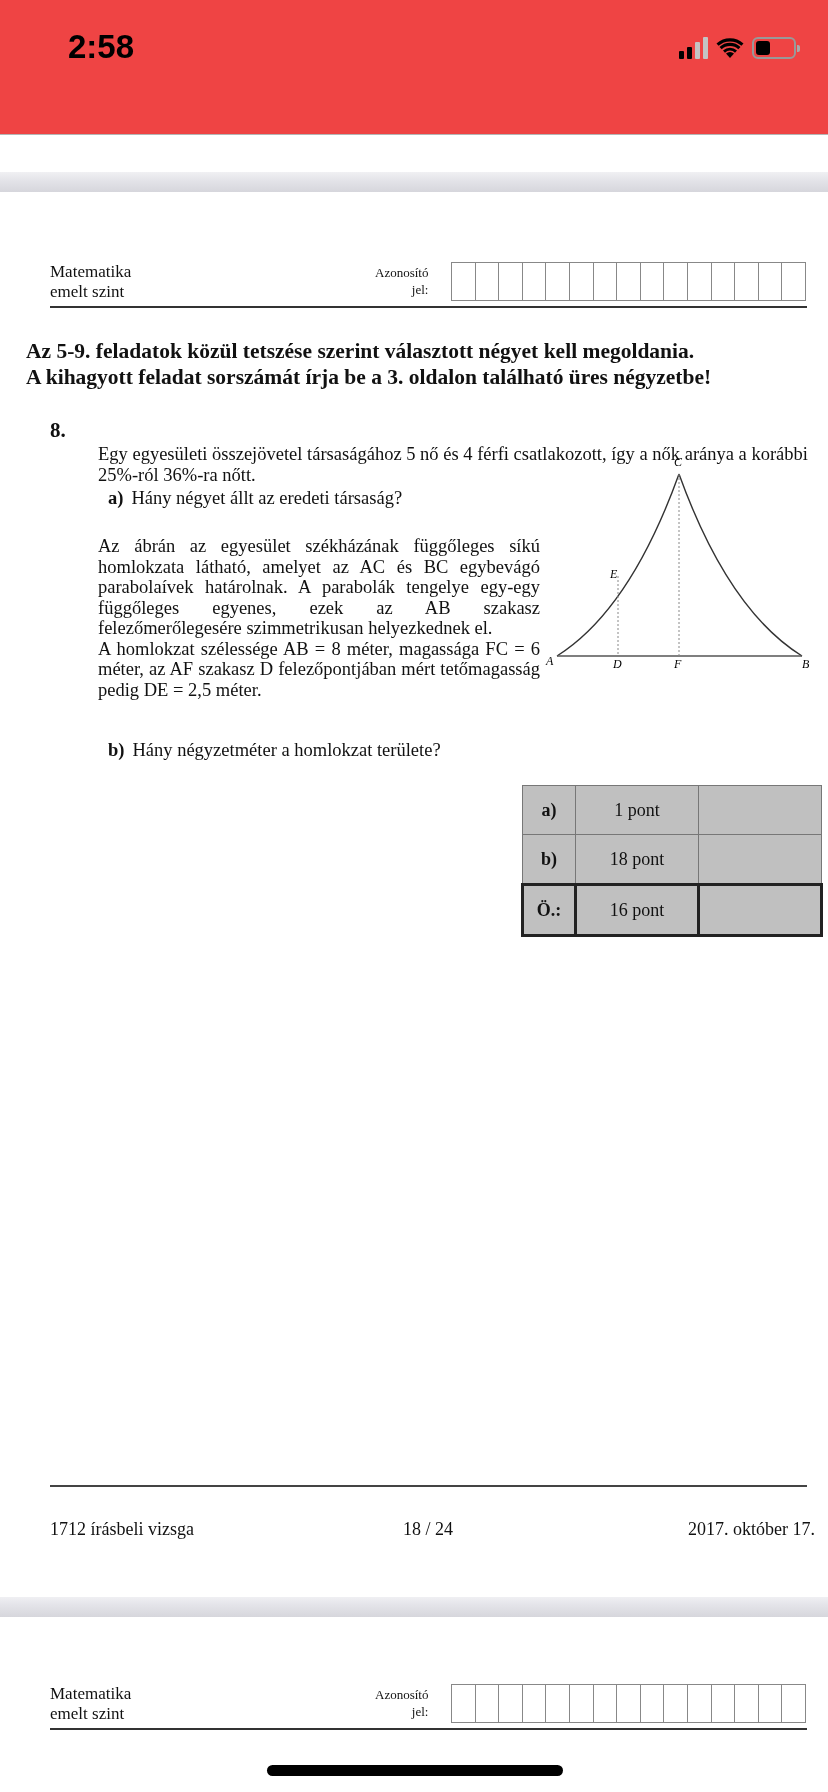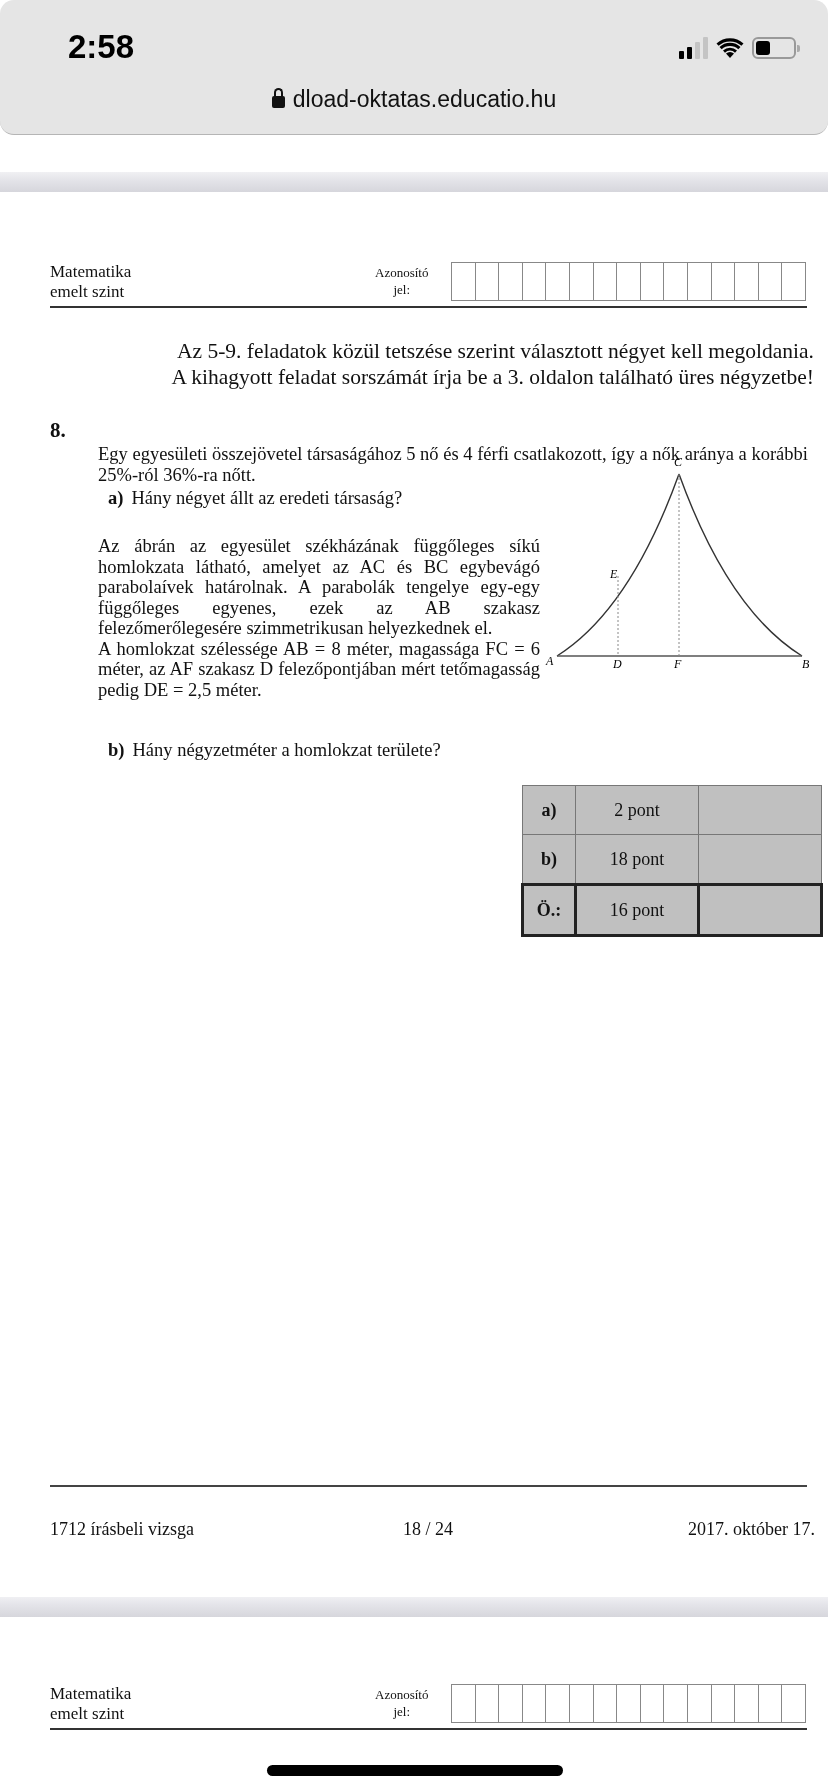"2:58" .statusbar { background: #e5e5e5 -> #ef4444; border-radius: 14px -> none }
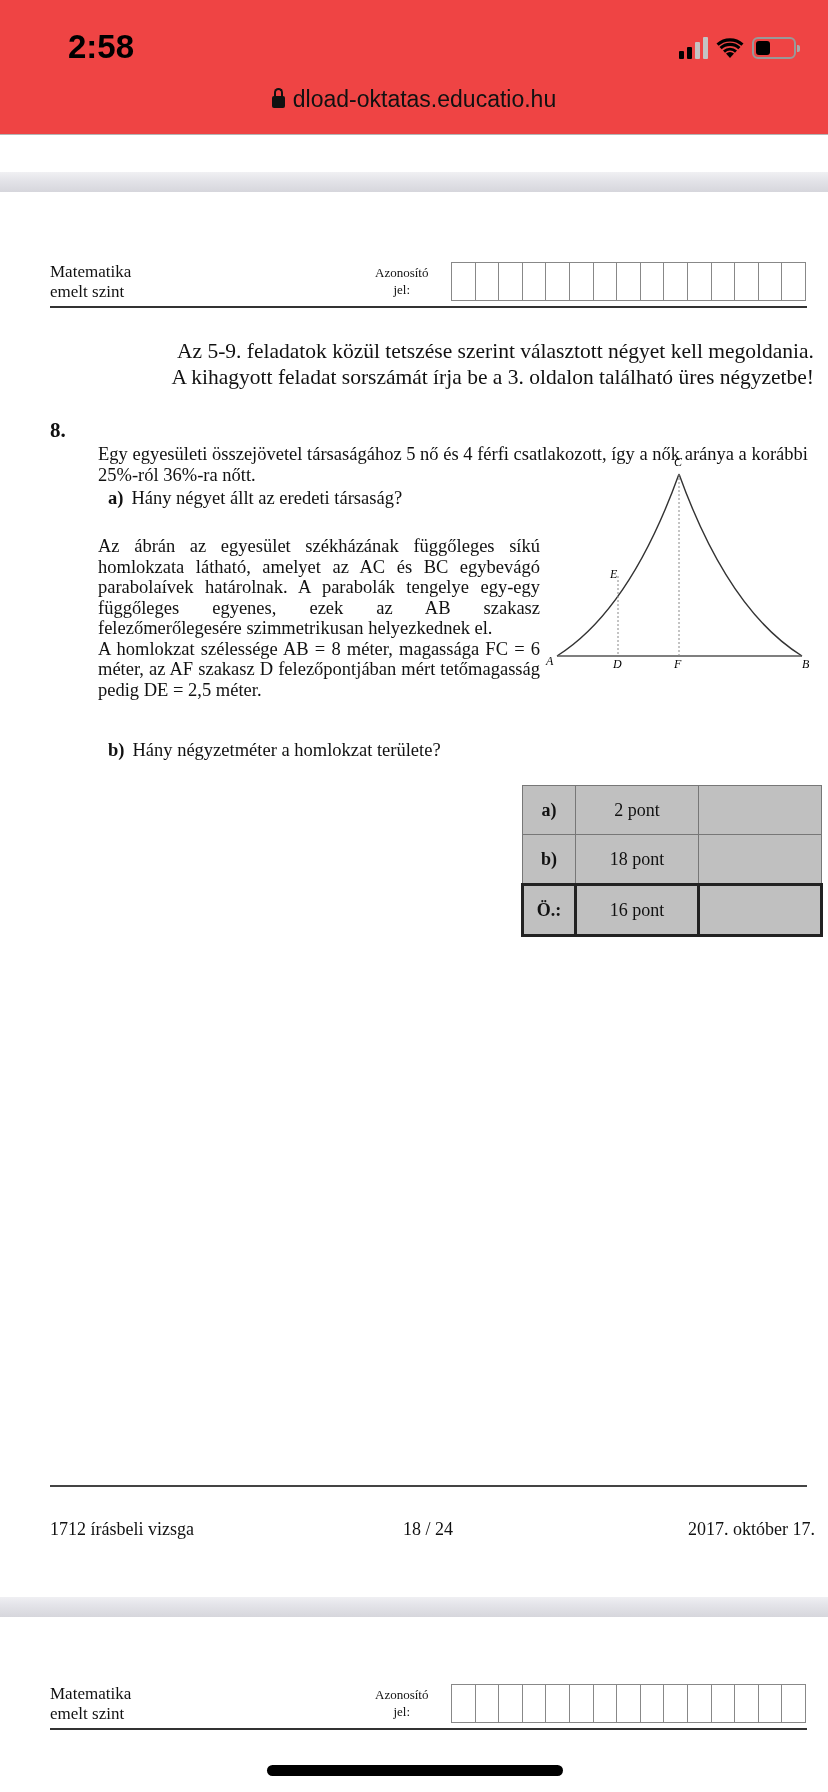"dload-oktatas.educatio.hu" div.url { html: <div> <span></span><span>dload-oktatas.educatio.hu</span> </div> -> none }
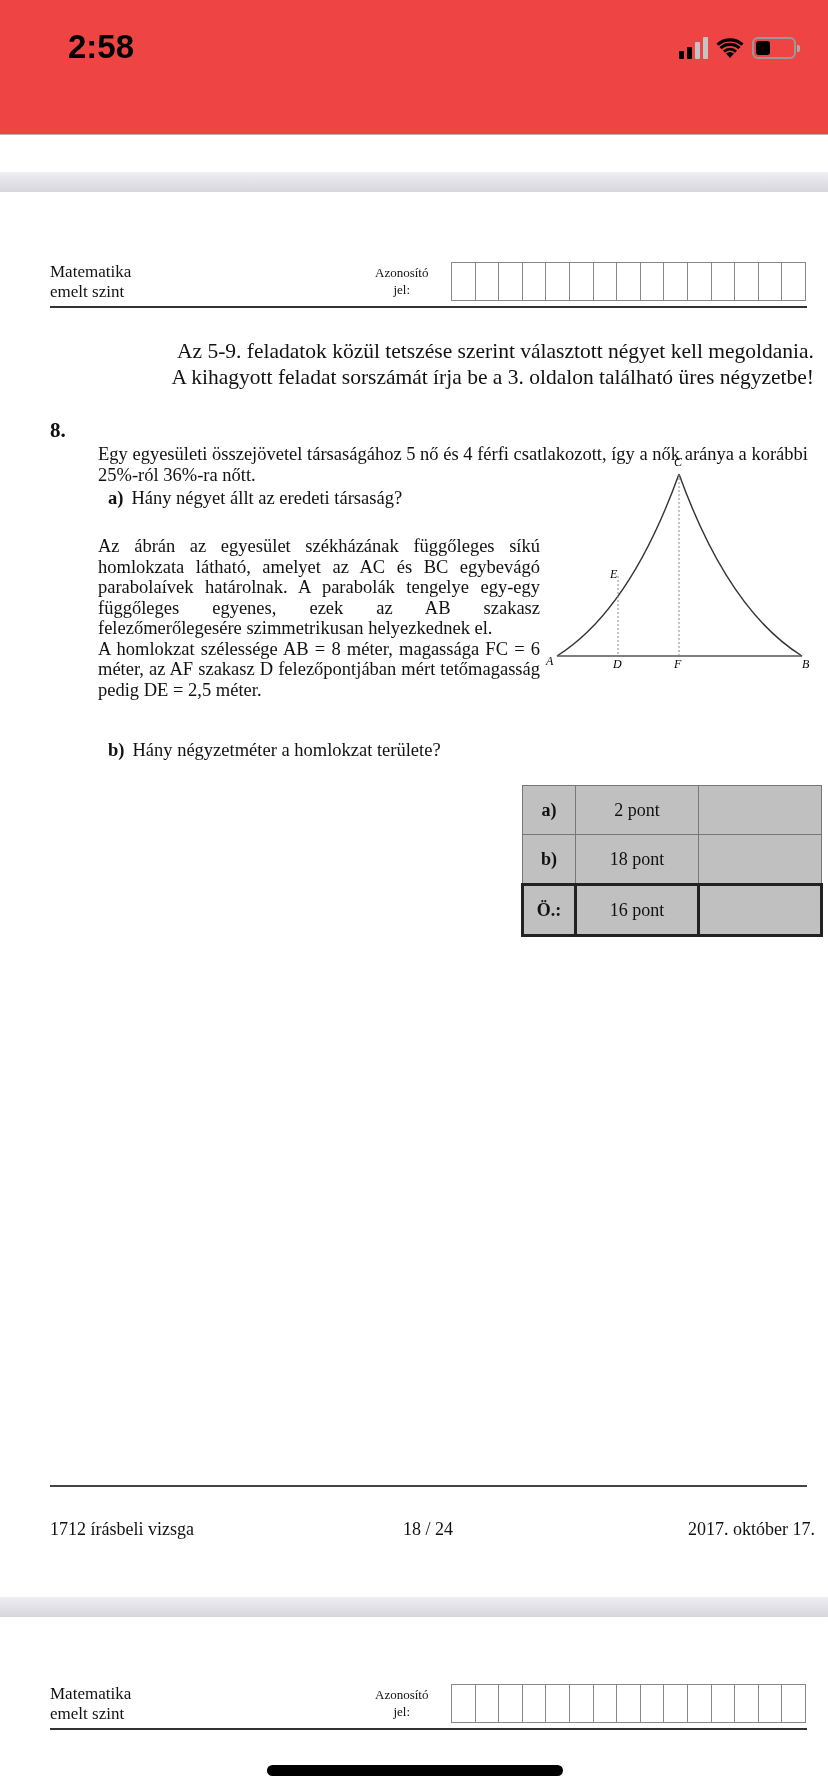"Azonosító" .ph-idlabel { text-align: center -> right }
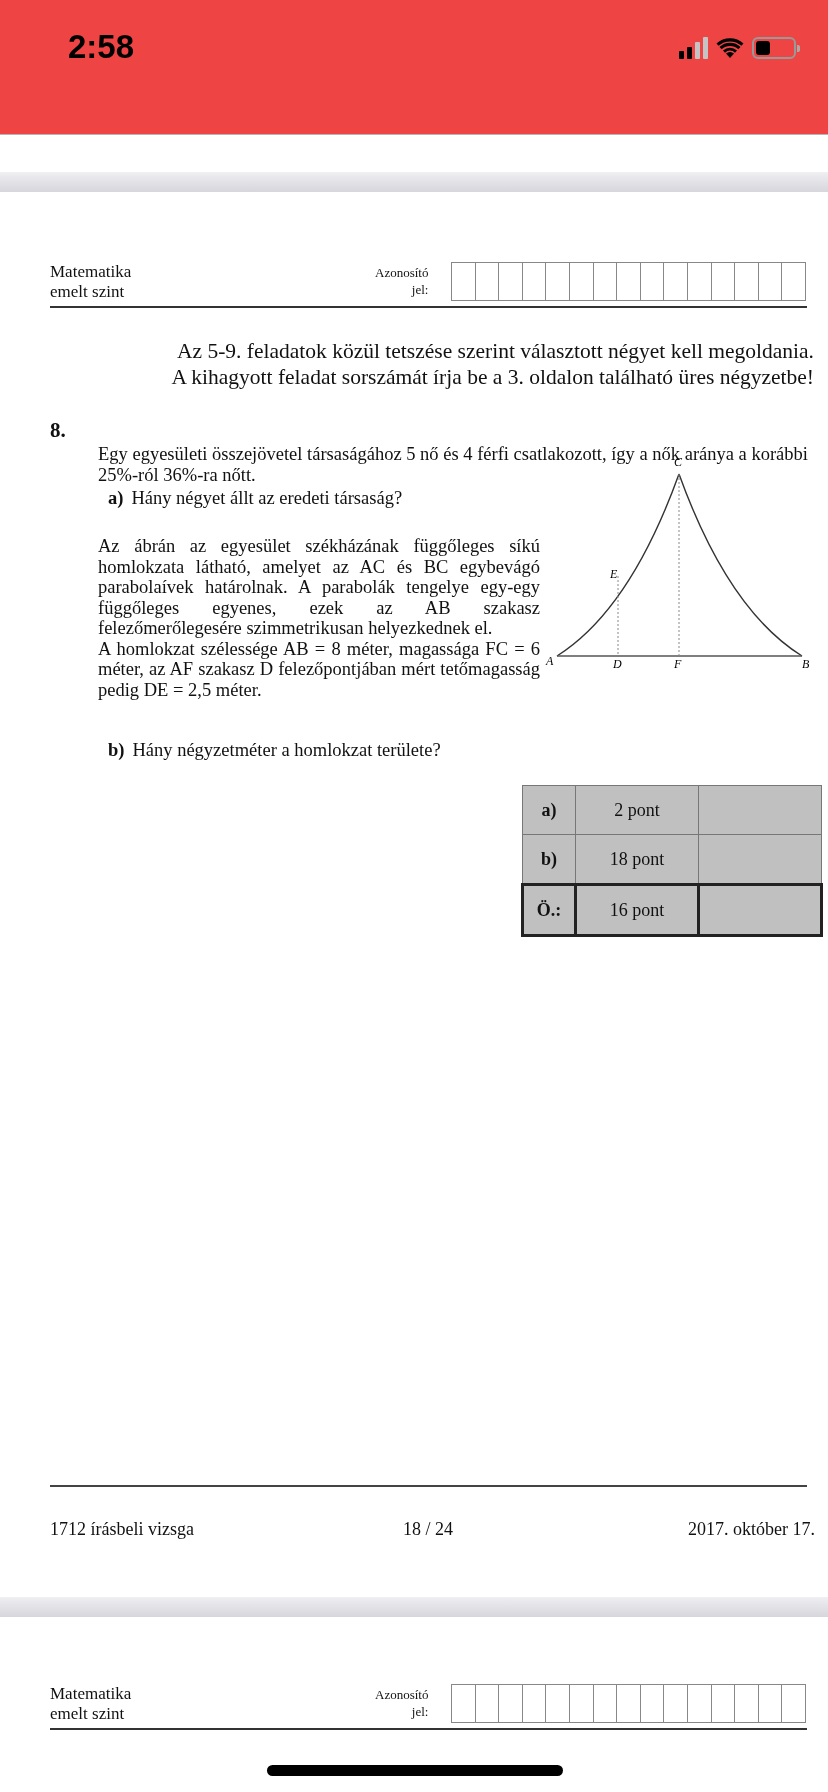"Az 5-9. feladatok közül tetszése" .instr { font-weight: normal -> bold; text-align: right -> left }
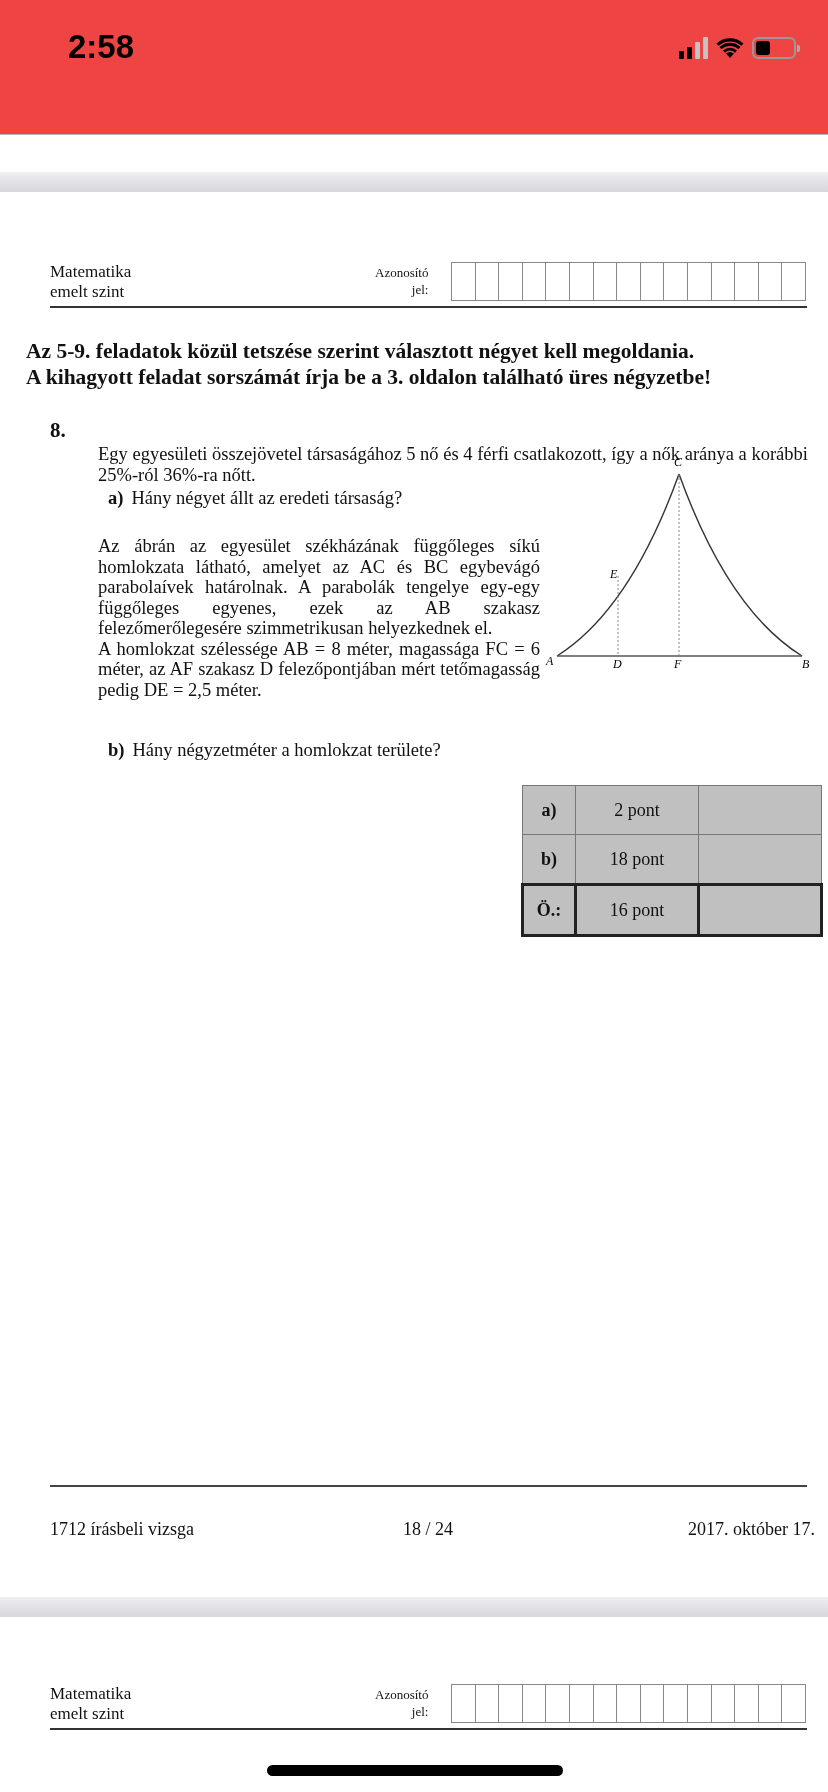"2 pont" td.pts { text: 2 -> 1 }
